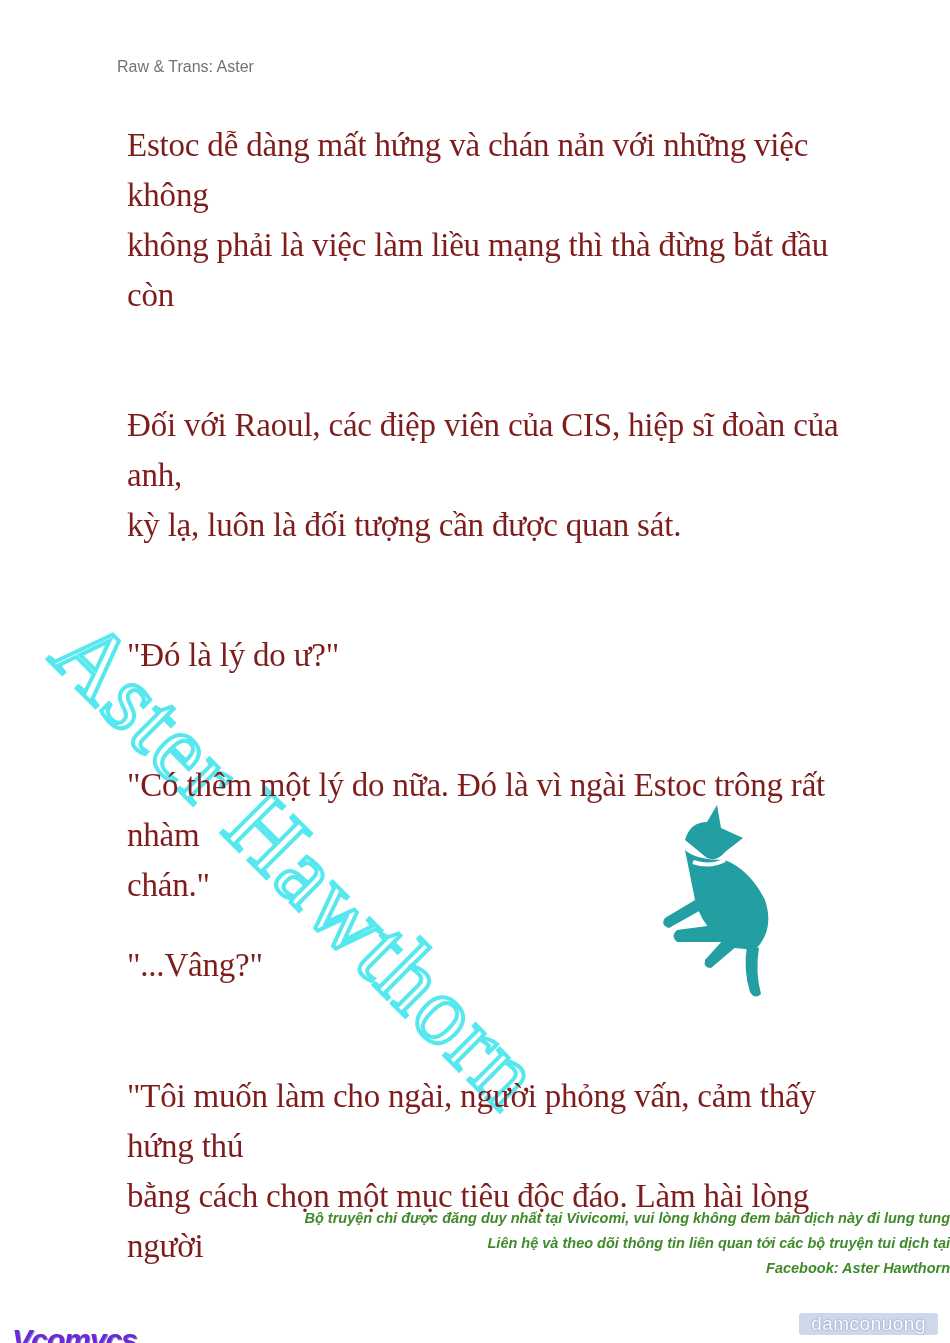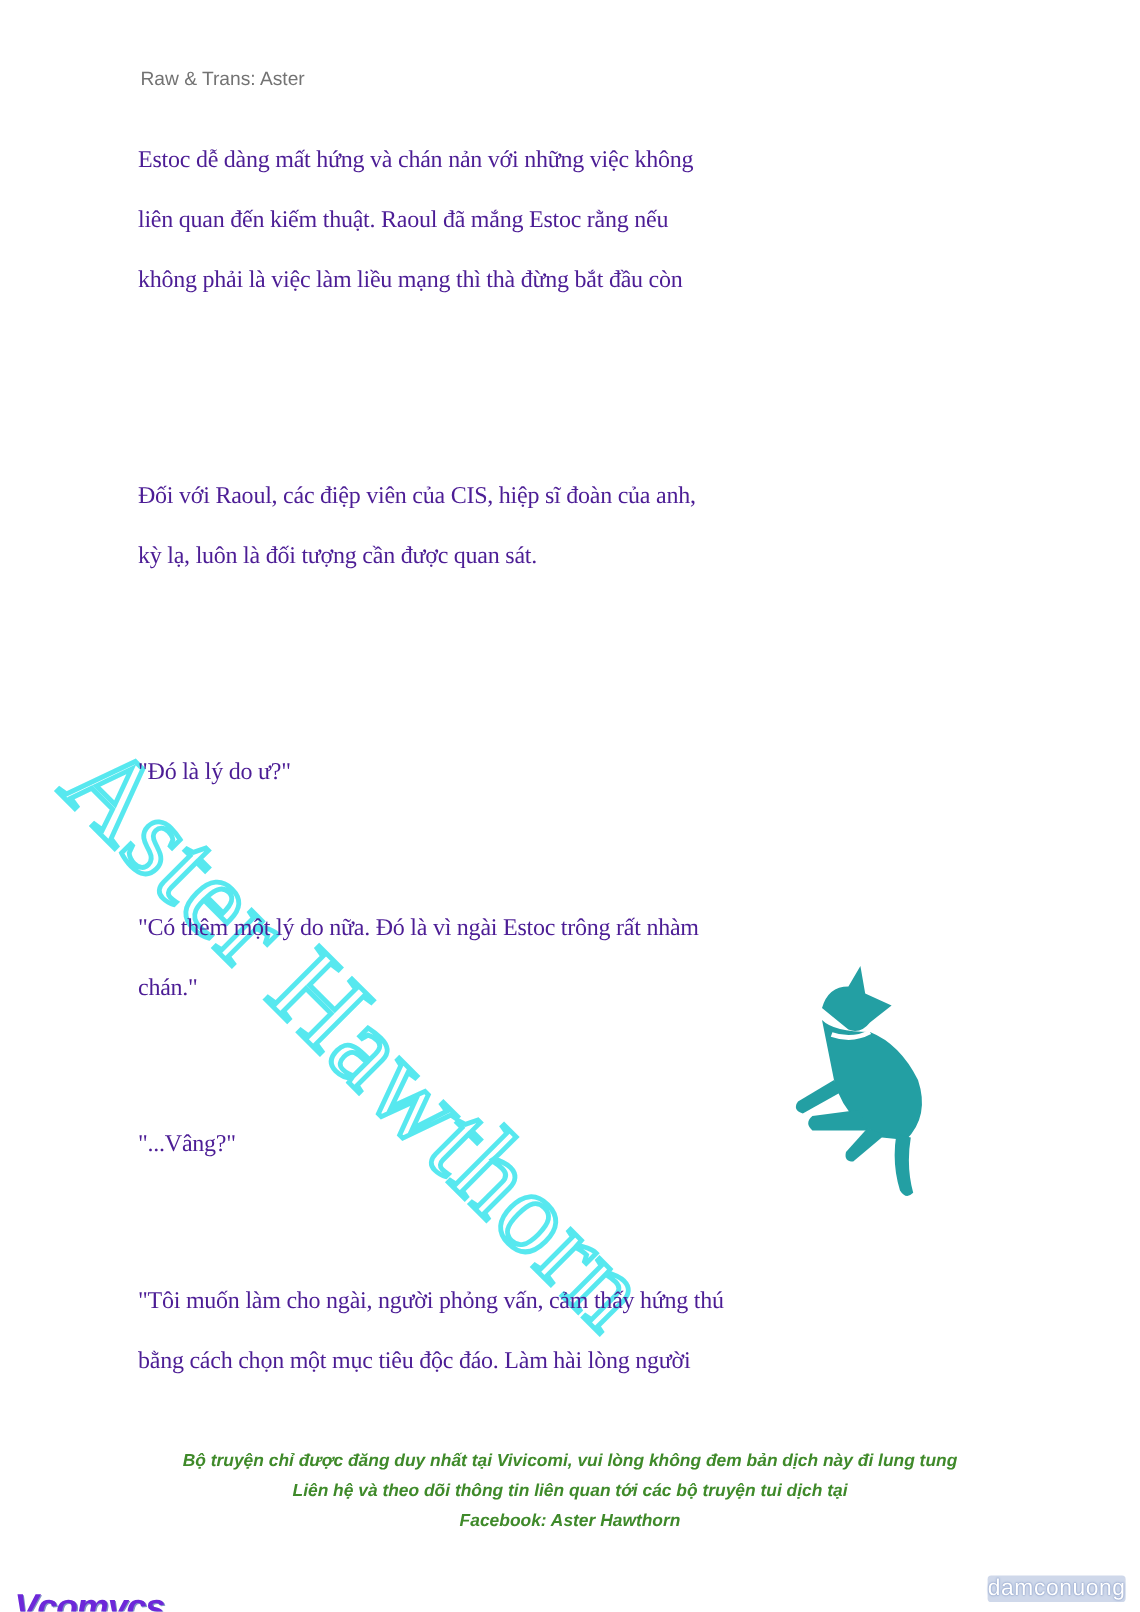"Estoc dễ dàng mất hứng" .para { color: #4c1d95 -> #7f1d1d; font-size: 20px -> 33px; margin: 0 -> 12px }
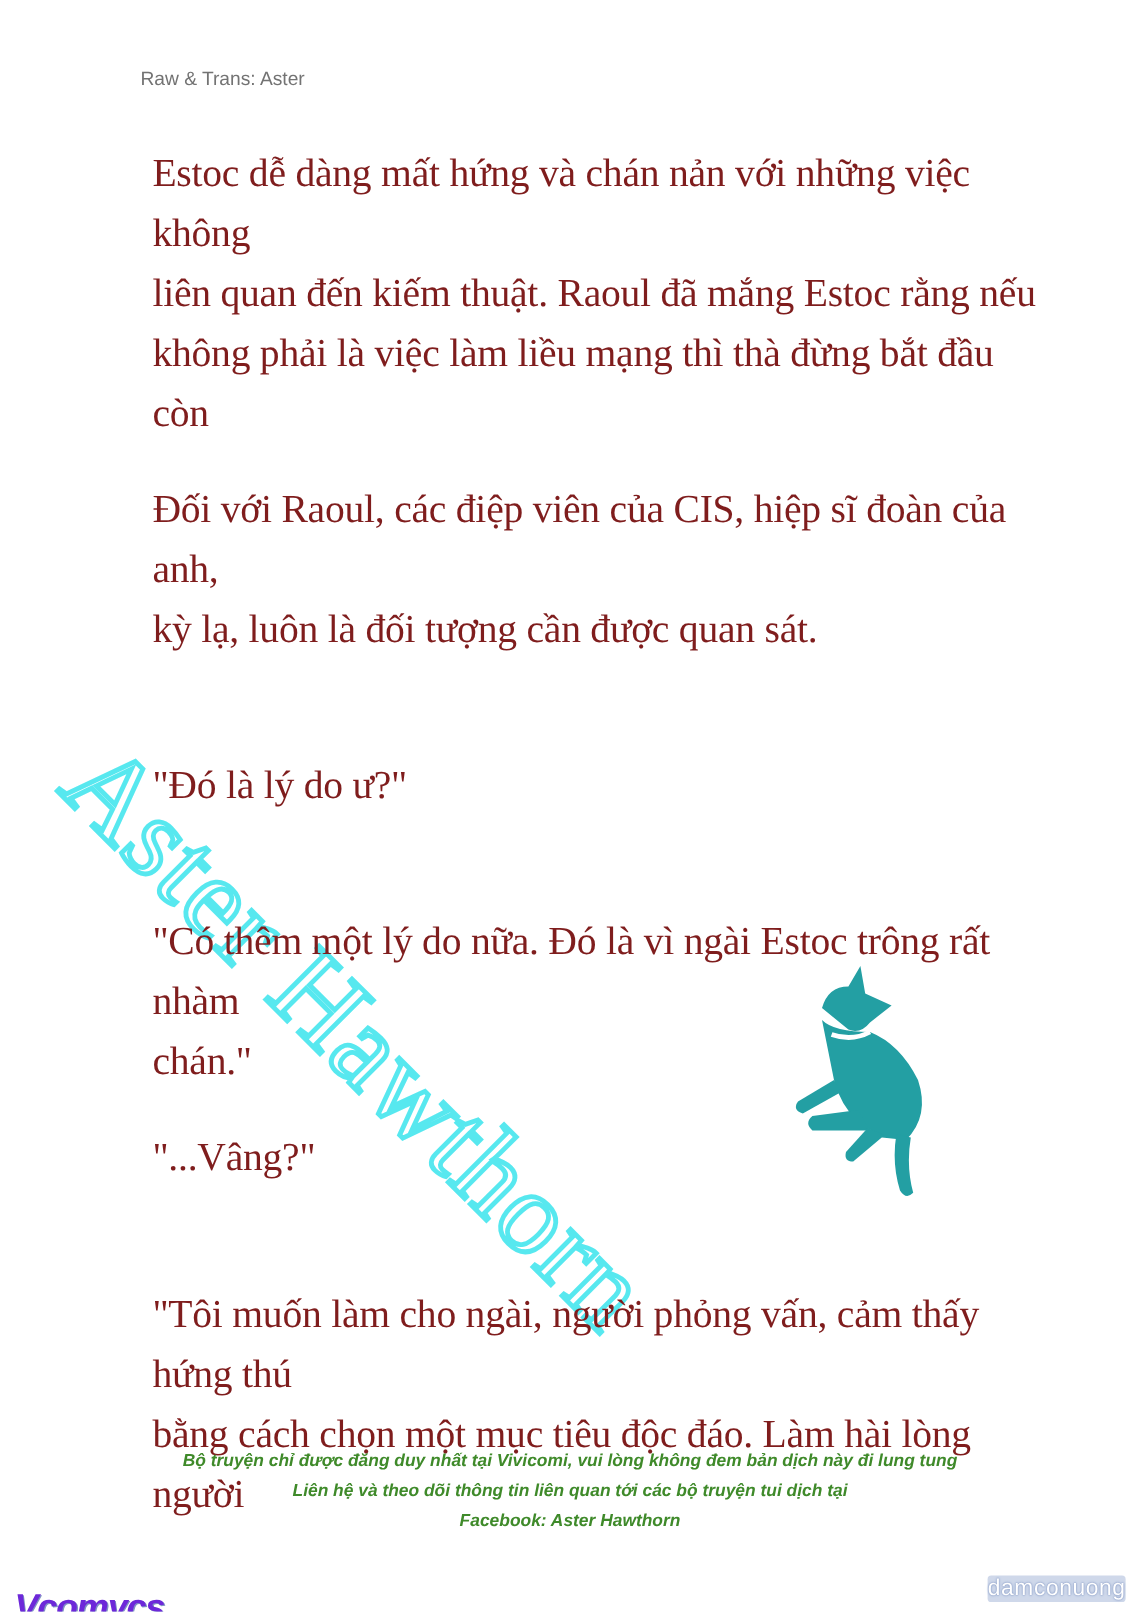"liên quan đến kiếm thuật." div { html: <div>liên quan đến kiếm thuật. Raoul đã mắng Estoc rằng nếu</div> -> none }
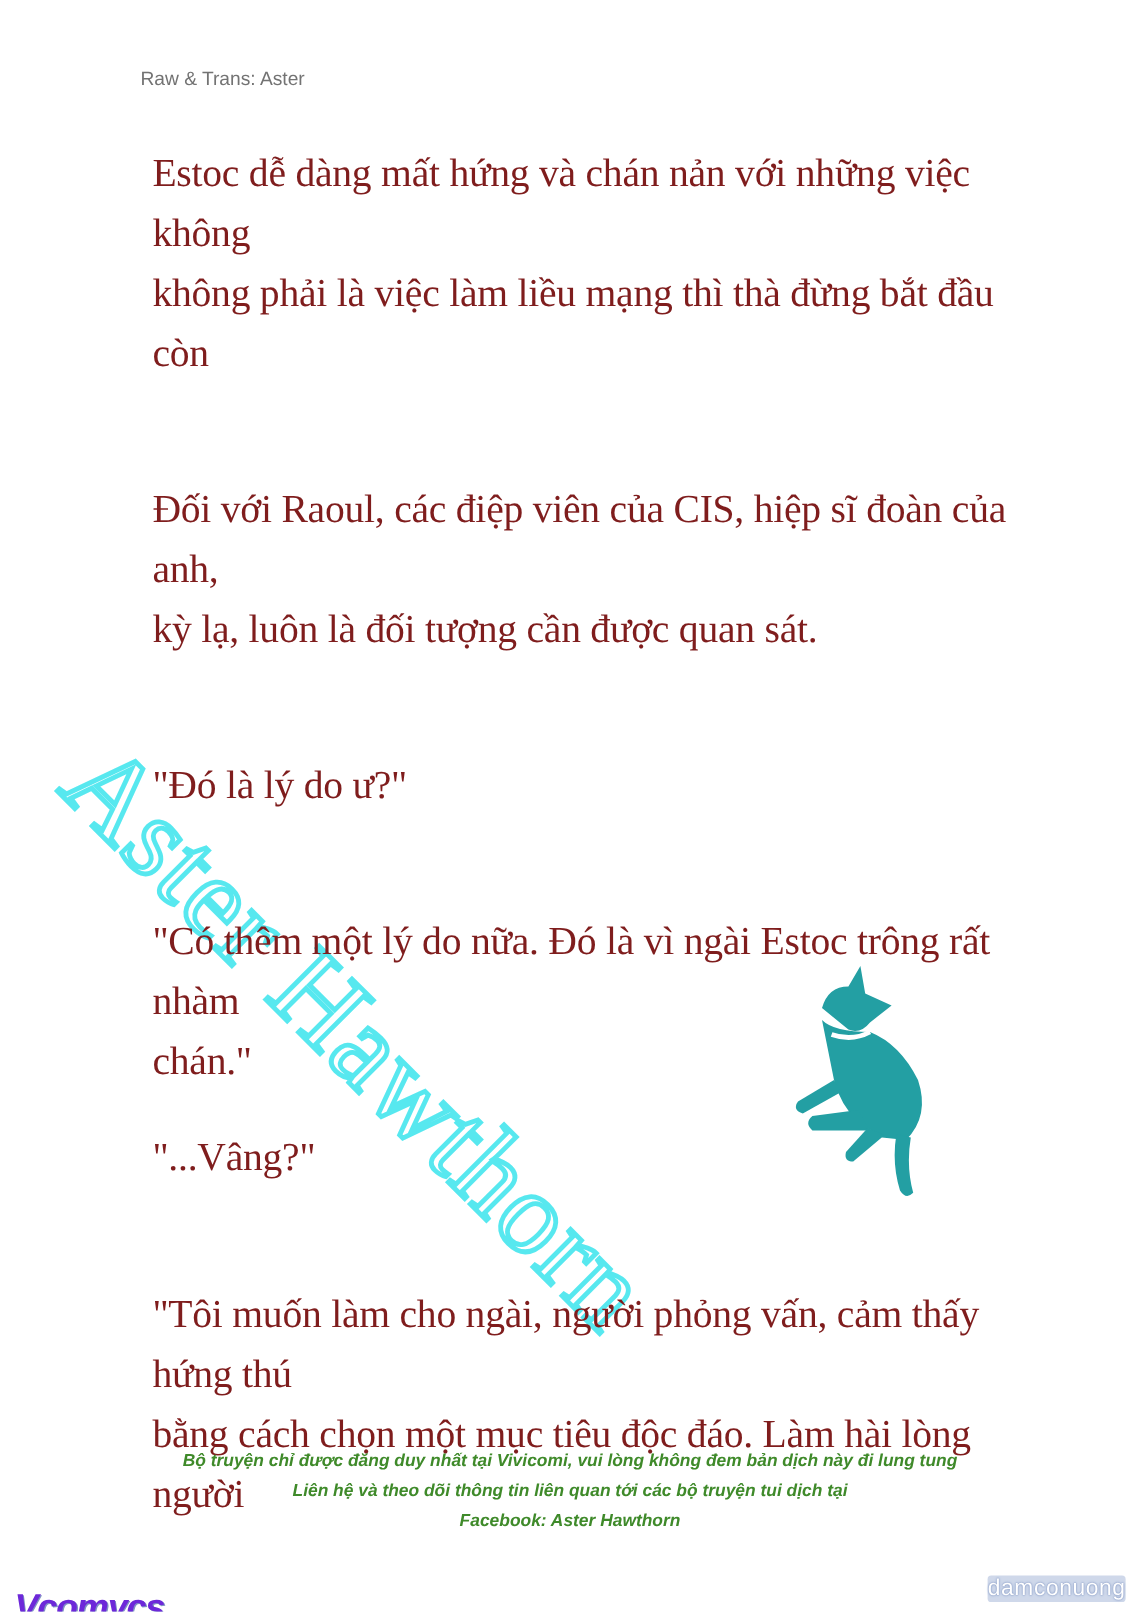"Bộ truyện chỉ được đăng" .footer-notice { text-align: center -> right }
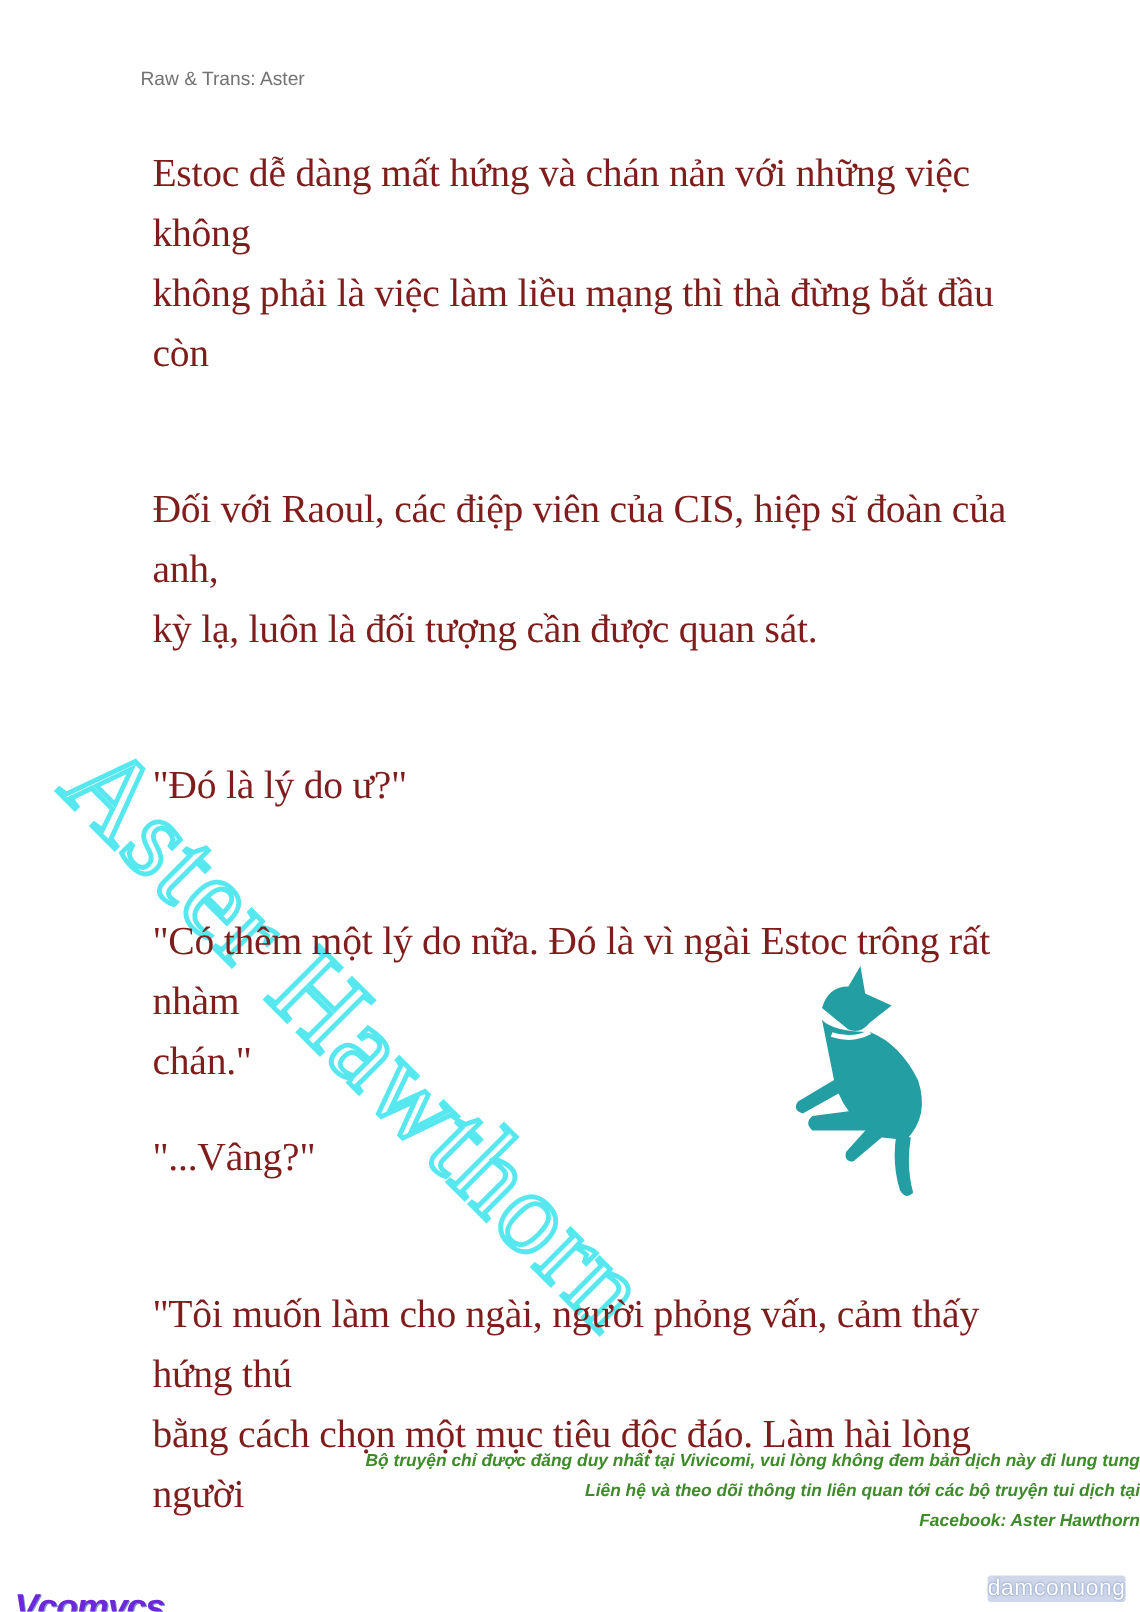"damconuong" .logo-right { padding: 0 0 -> 0 12px }
